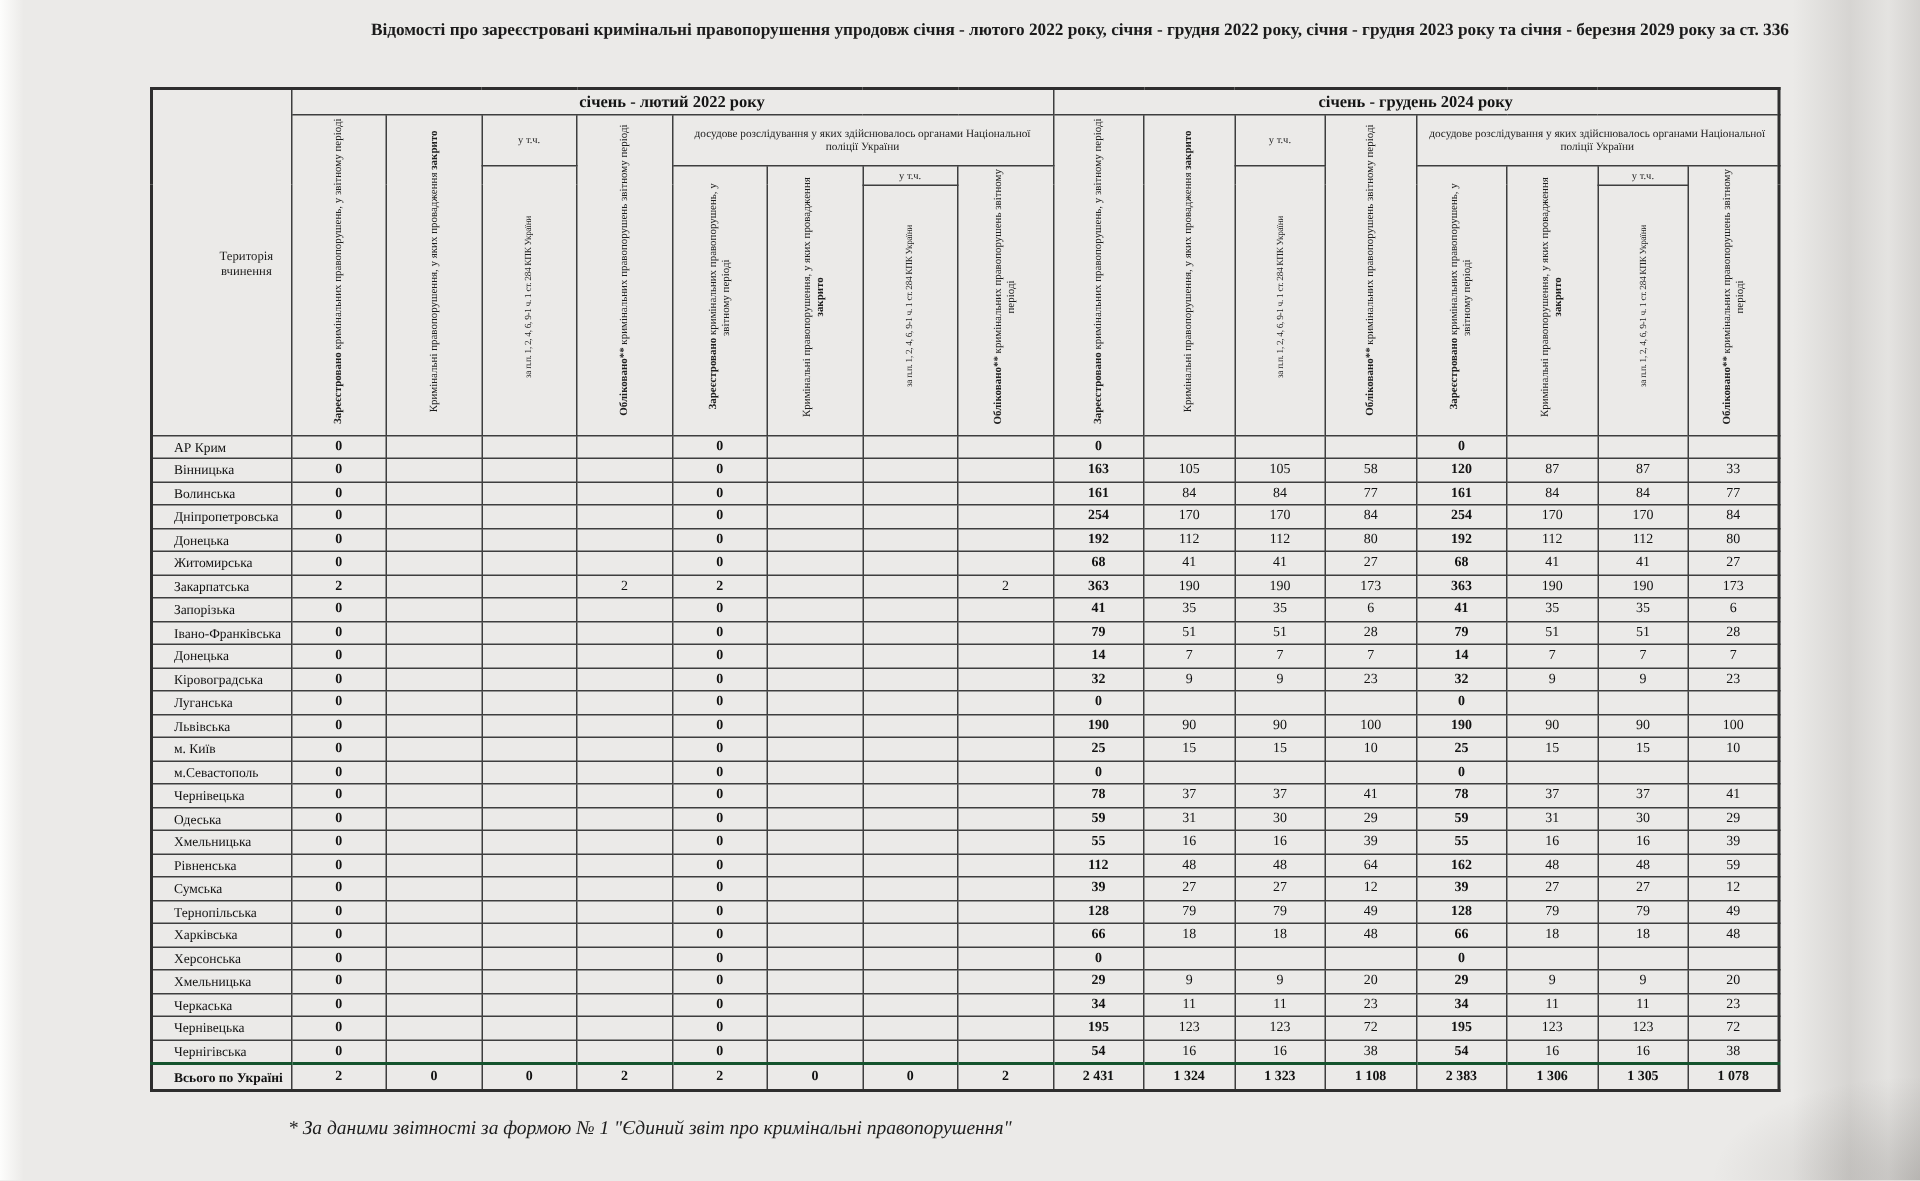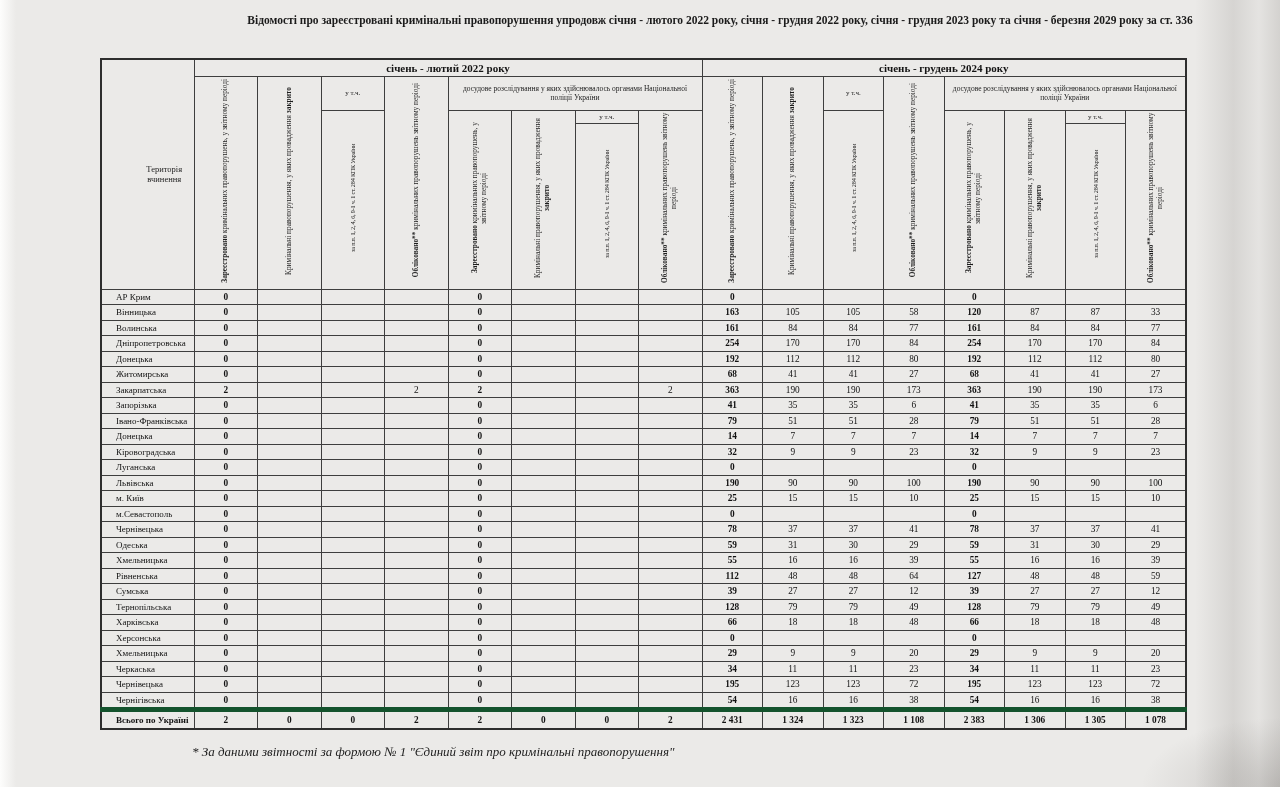"127" td.emph { text: 127 -> 162 }
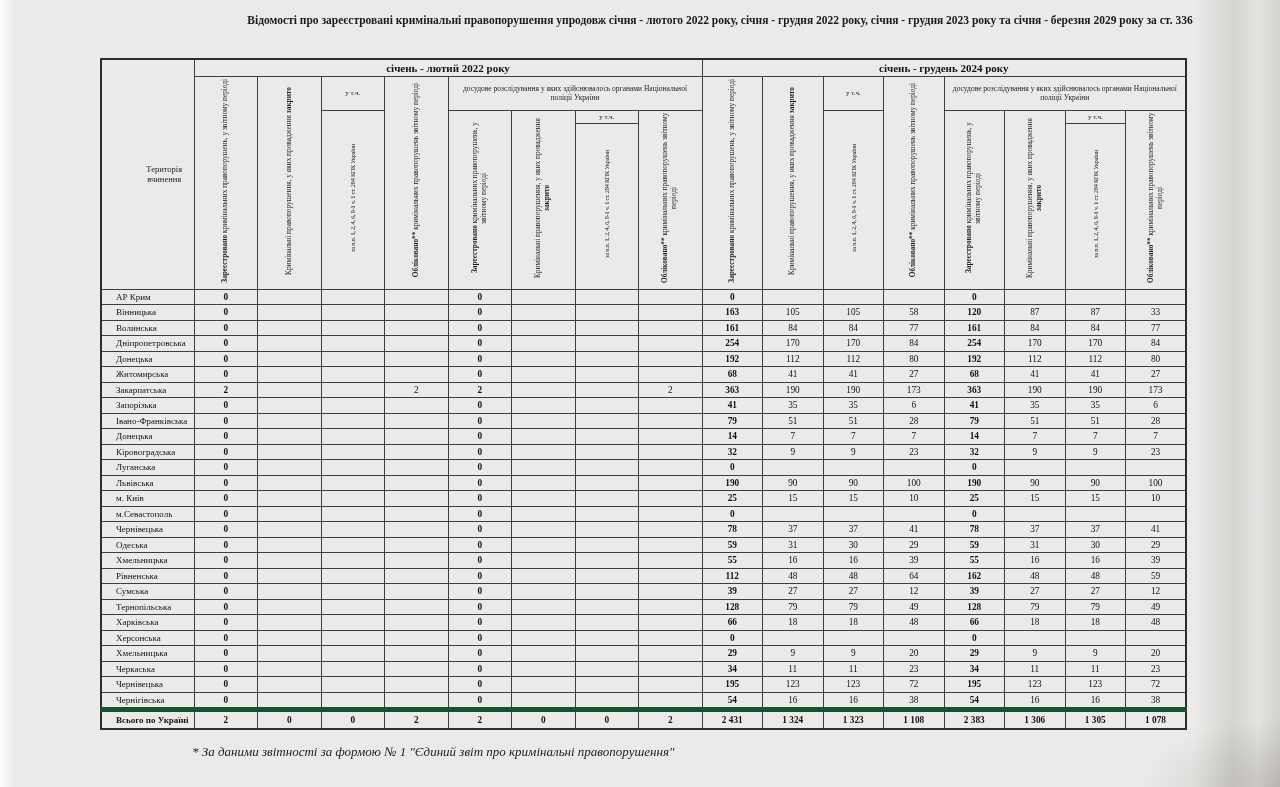"Всього по Україні" tbody tr.total td { border-top: 5px solid #14532d -> 2px solid #14532d }
